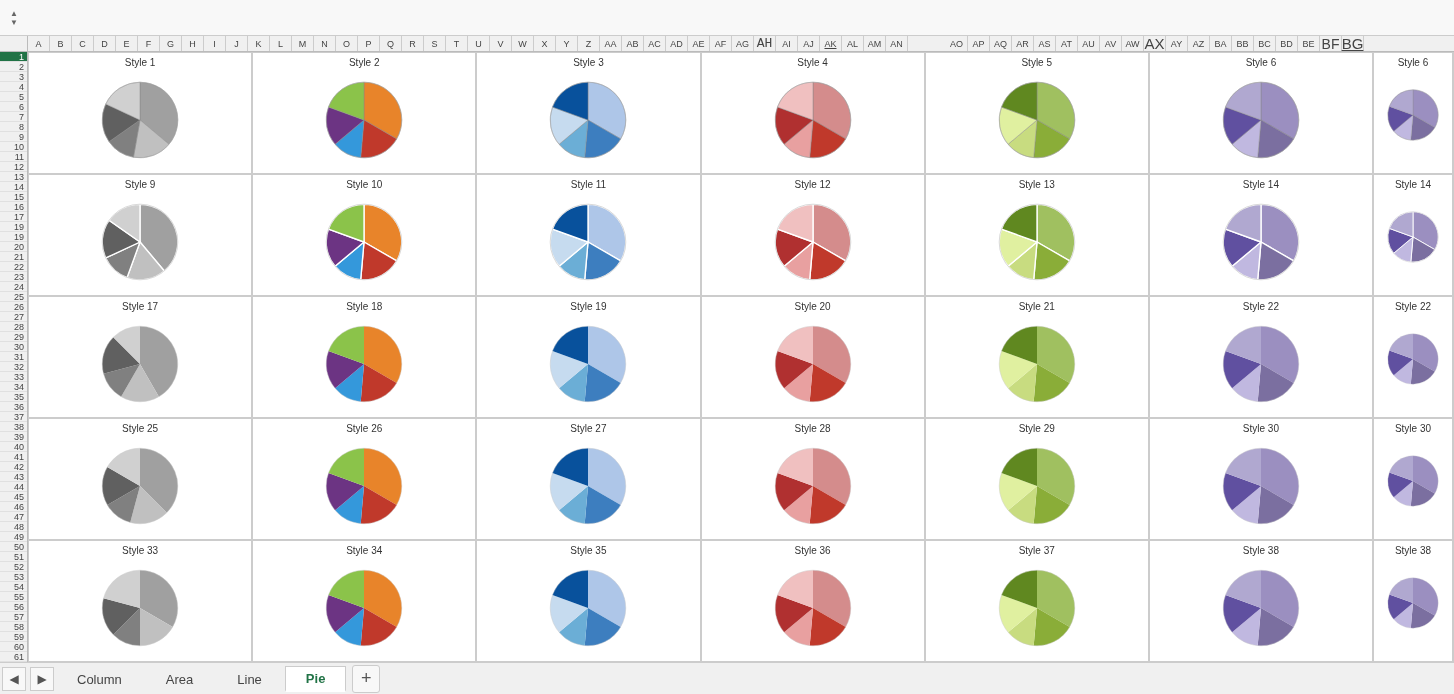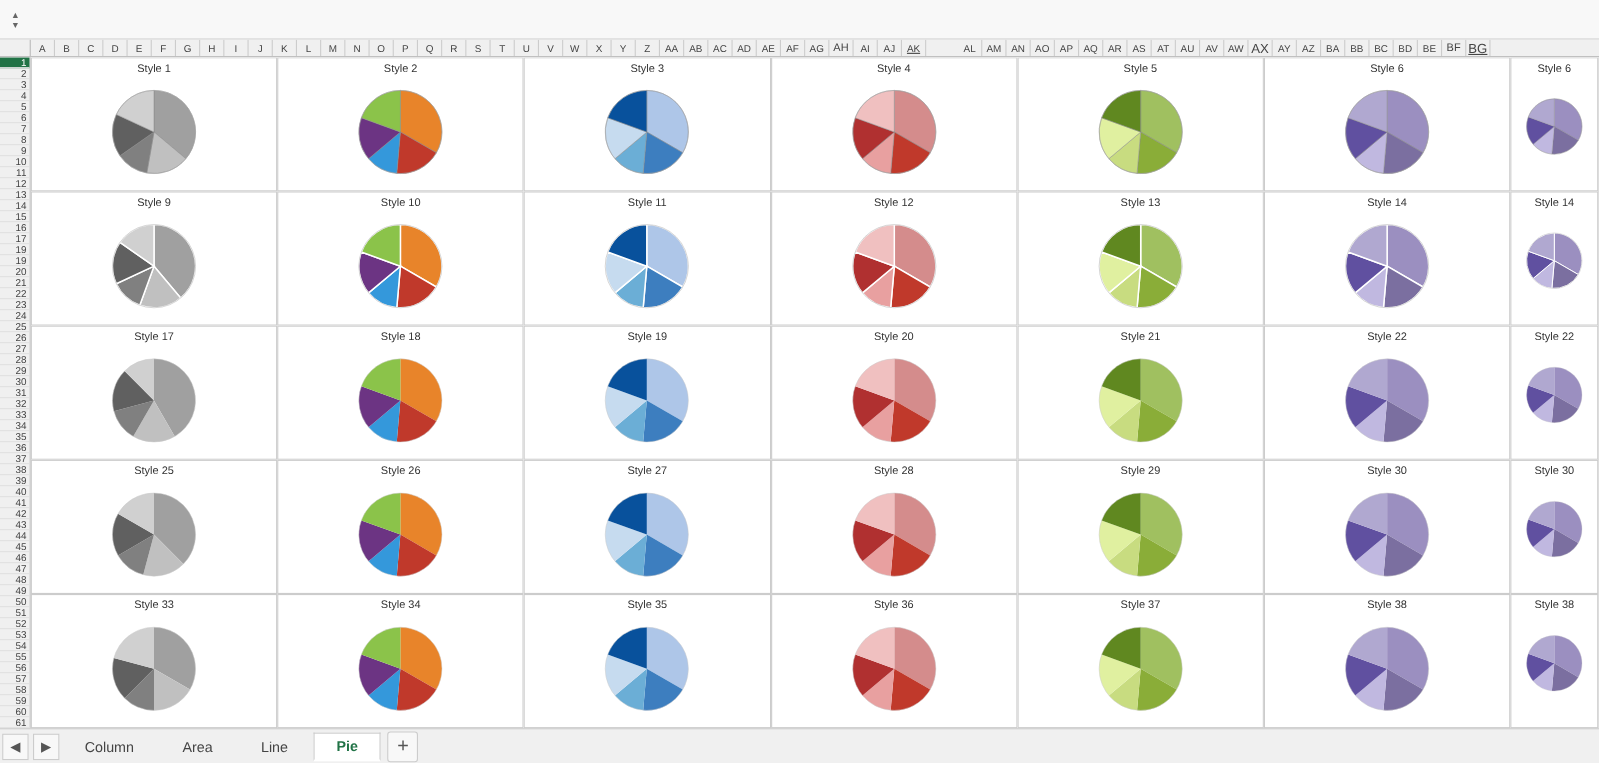"AH" div.col-header { font-family: none -> Liberation Mono, monospace; font-size: 10px -> 13px }
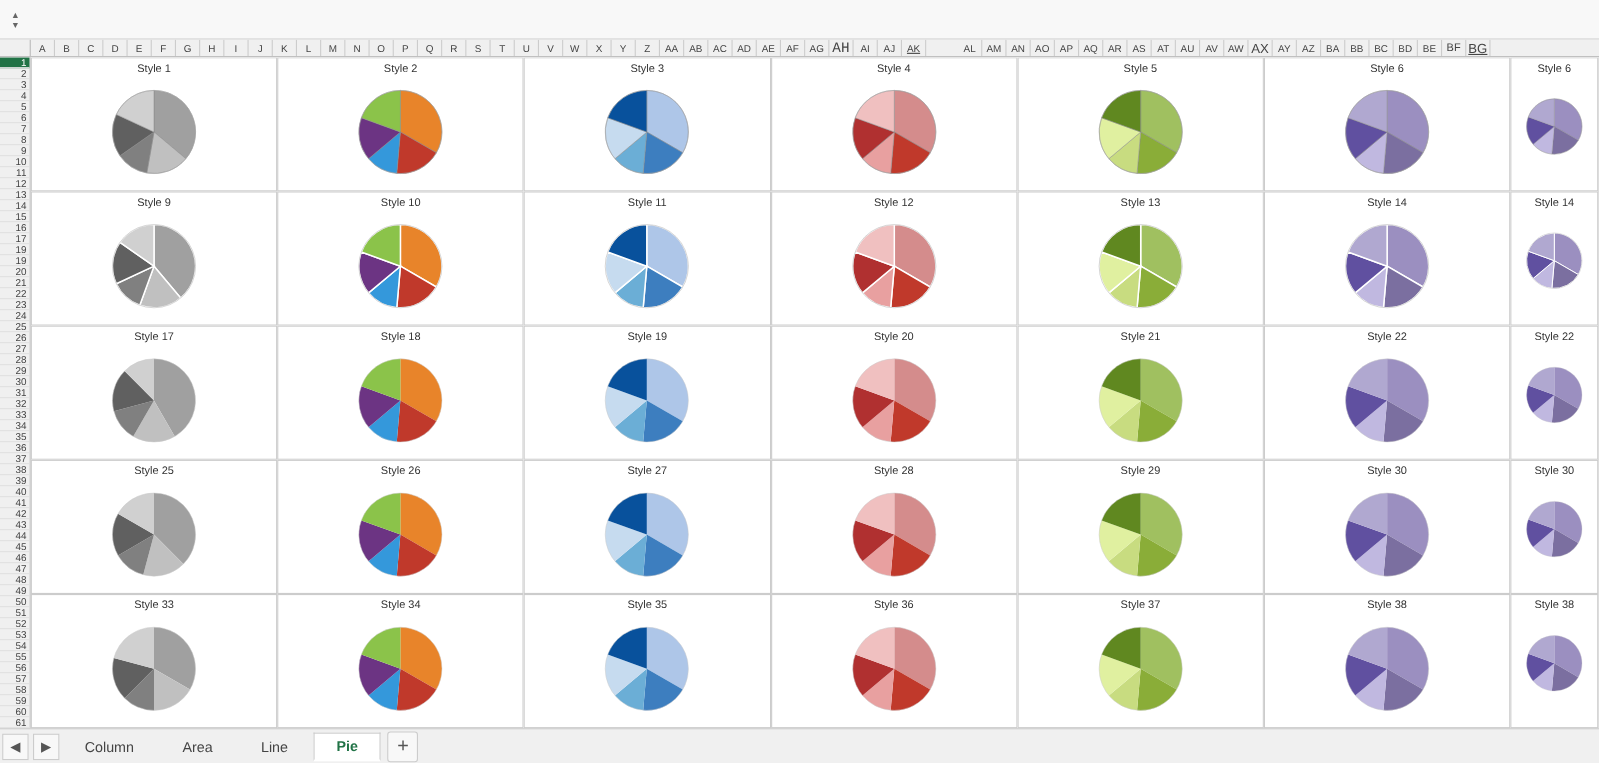"AL" div.col-header { margin-left: 29px -> none }
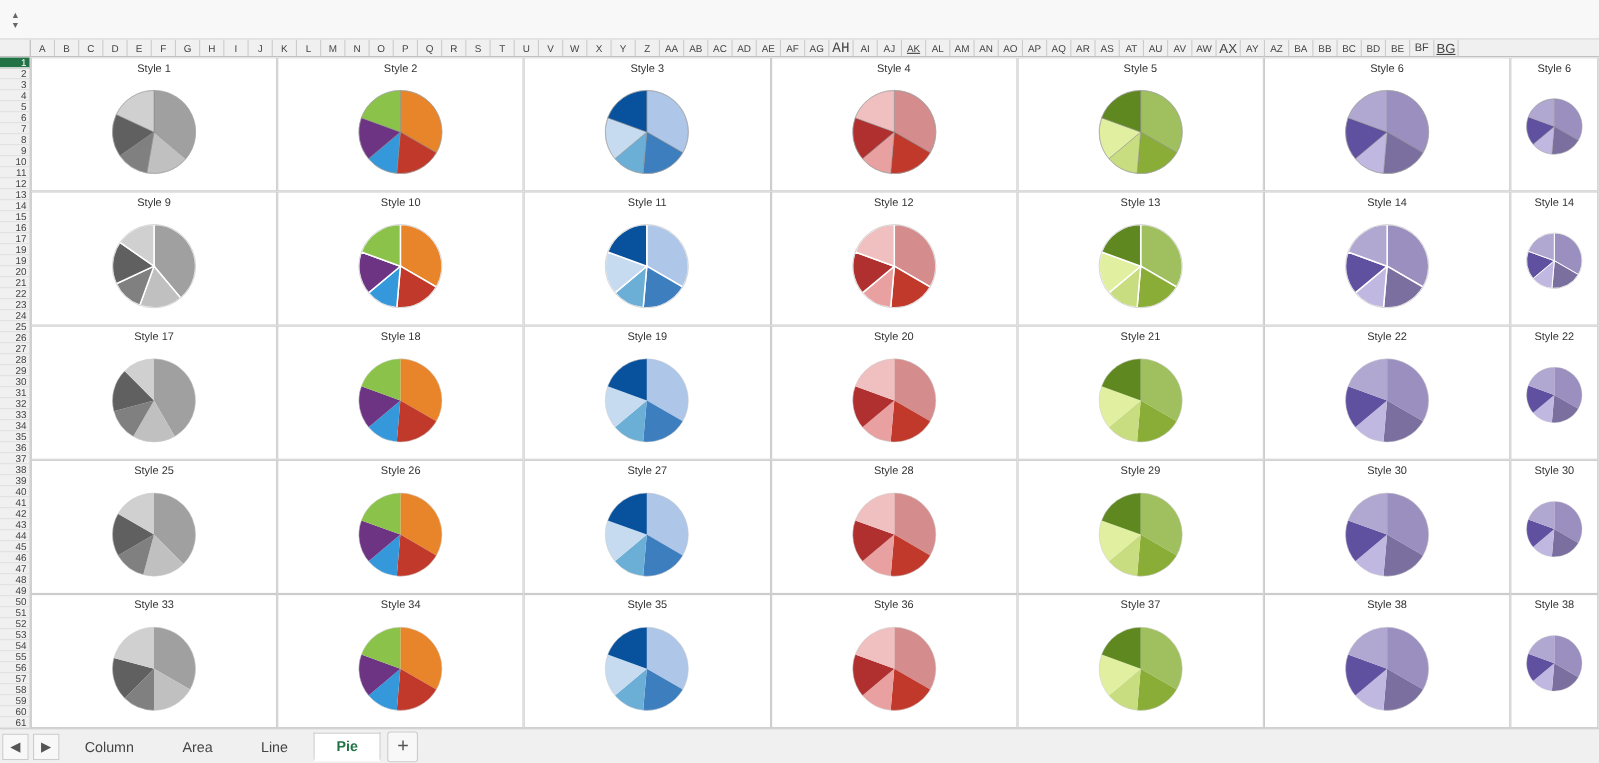"AO" div.col-header { margin-left: none -> 38px }
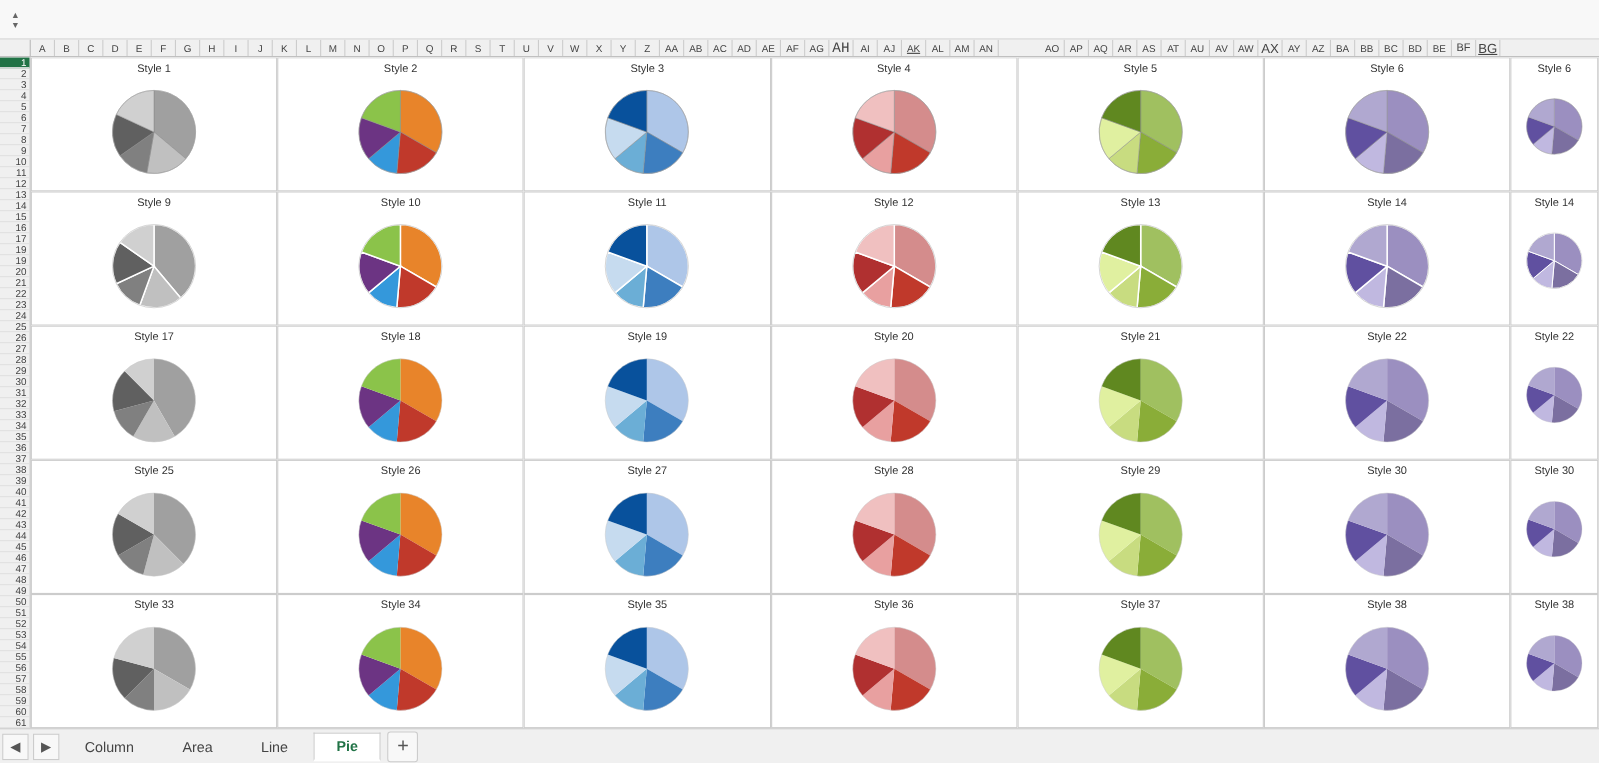"AX" div.col-header { font-size: 12px -> 15px }
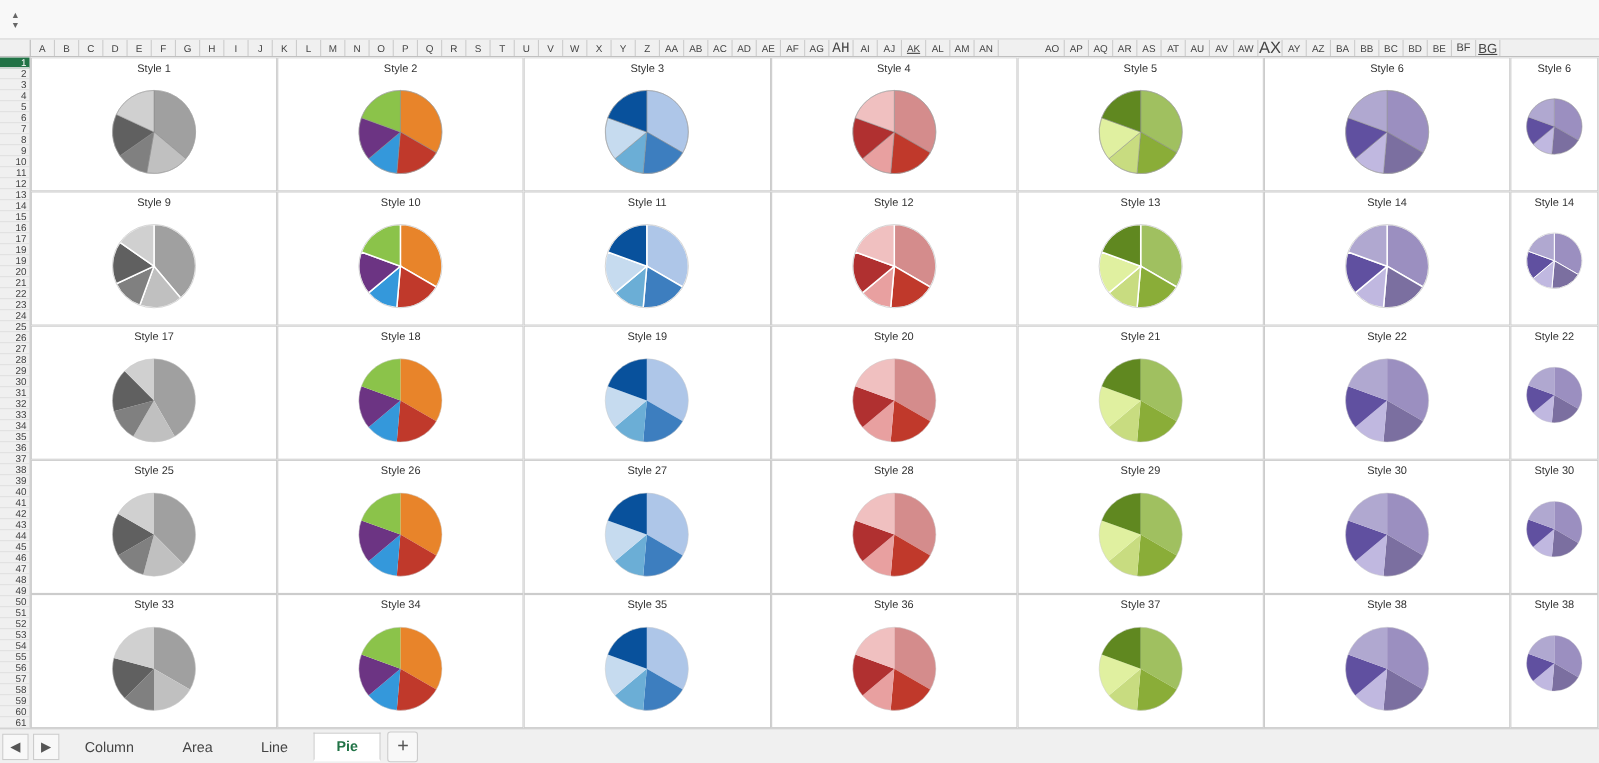"BF" div.col-header { font-size: 10px -> 14px }
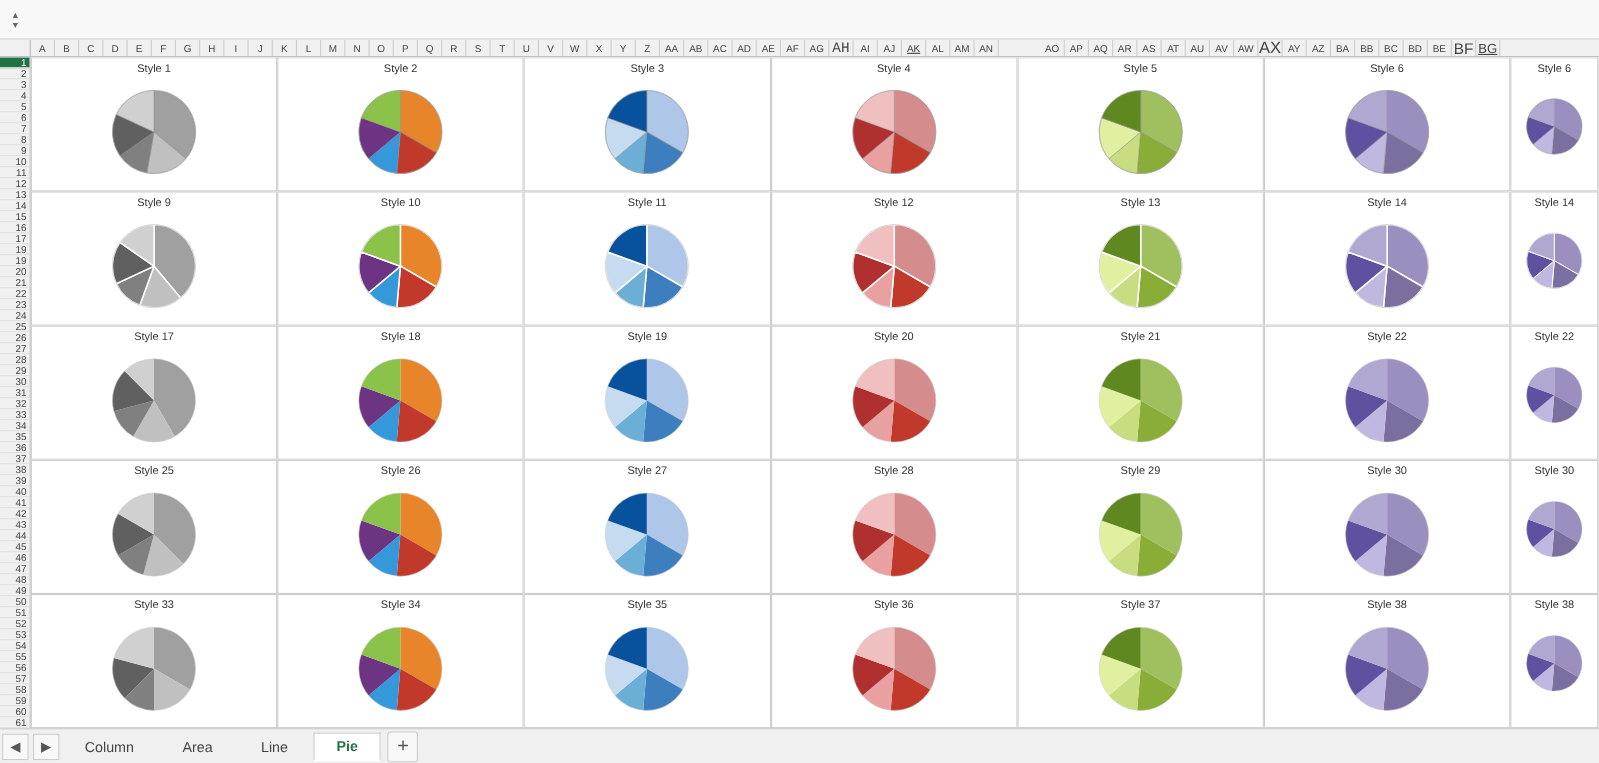"BG" div.col-header { font-size: 12px -> 15px }
